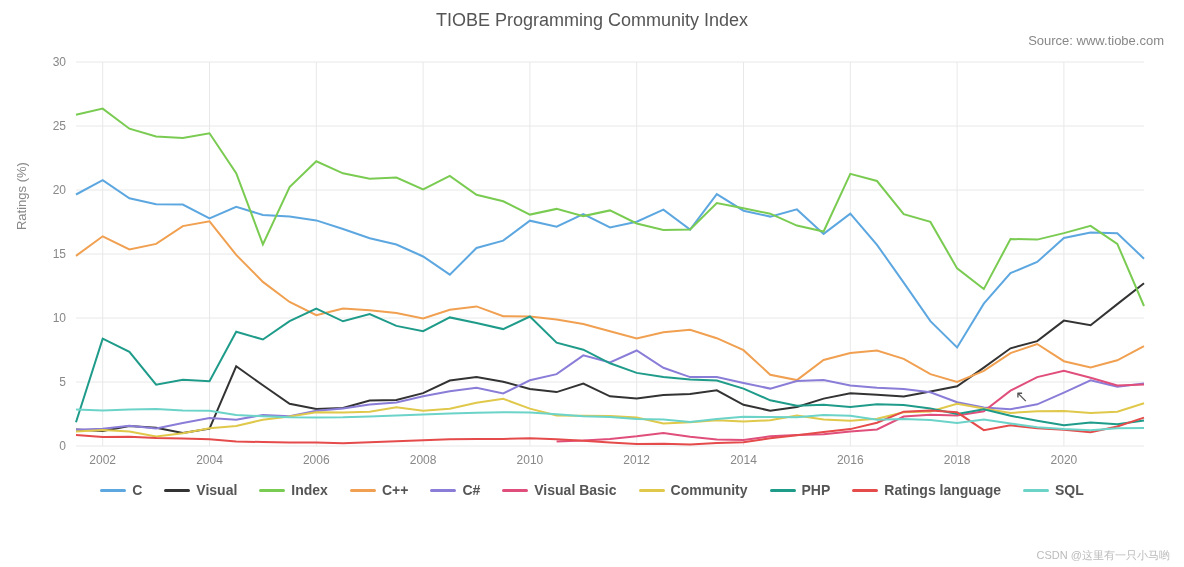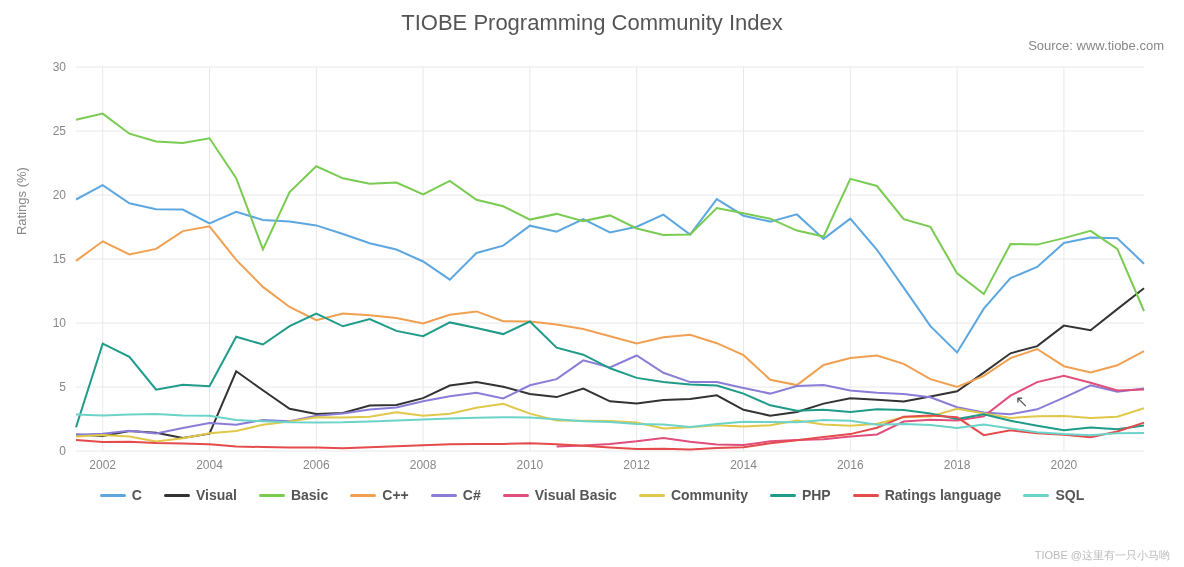"TIOBE Programming Community Index" .title { font-size: 22px -> 18px }
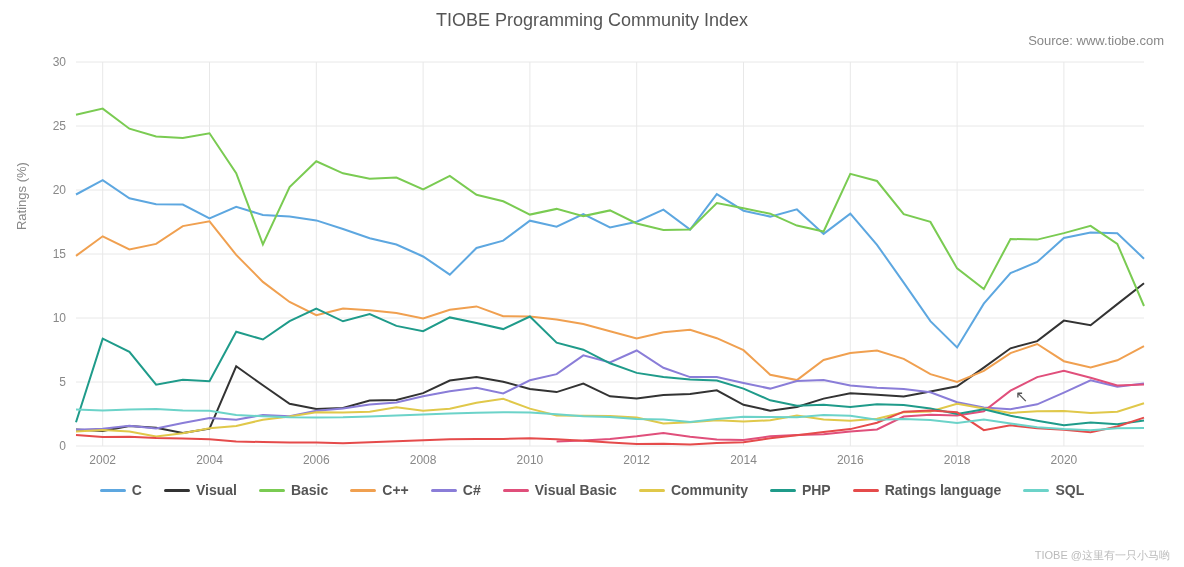"Basic" span { text: Basic -> Index }
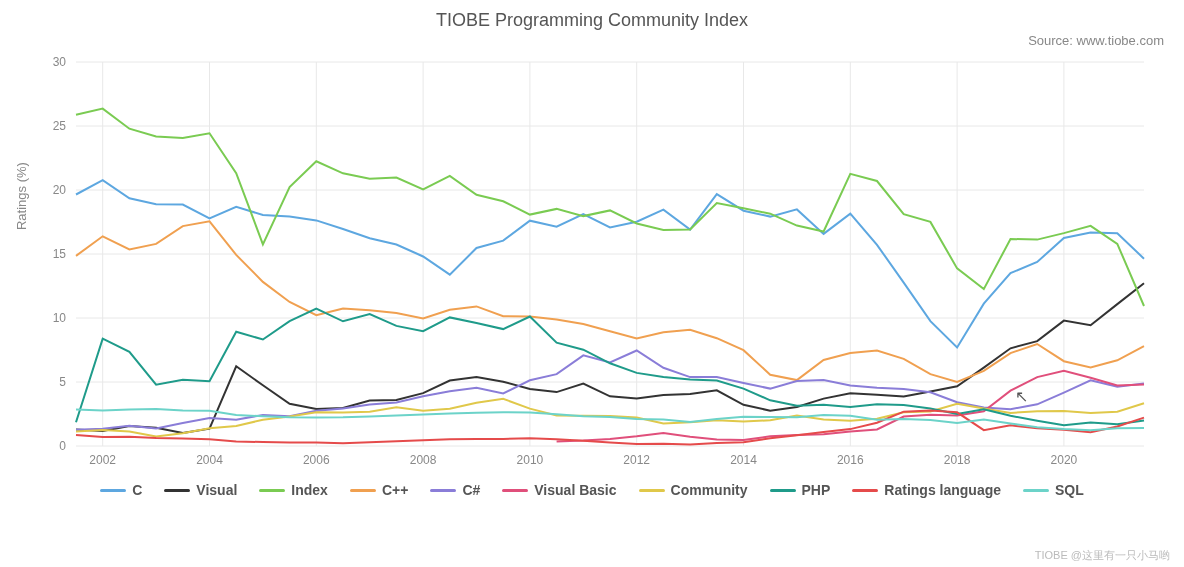"TIOBE @这里有一只小马哟" div.watermark { text: TIOBE -> CSDN }
